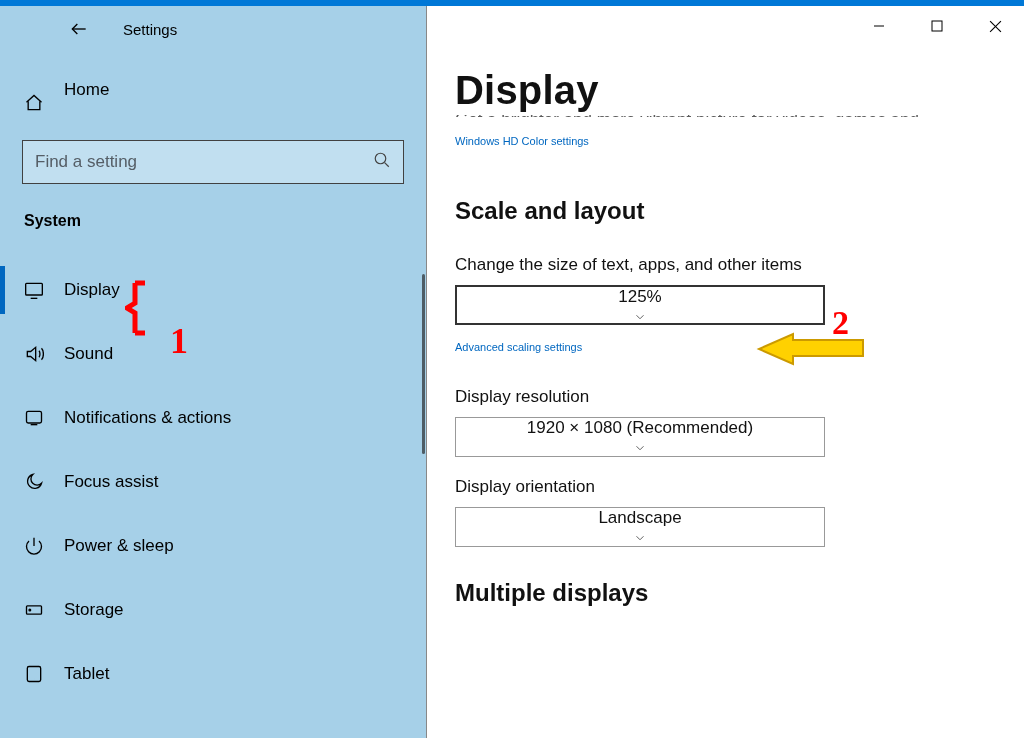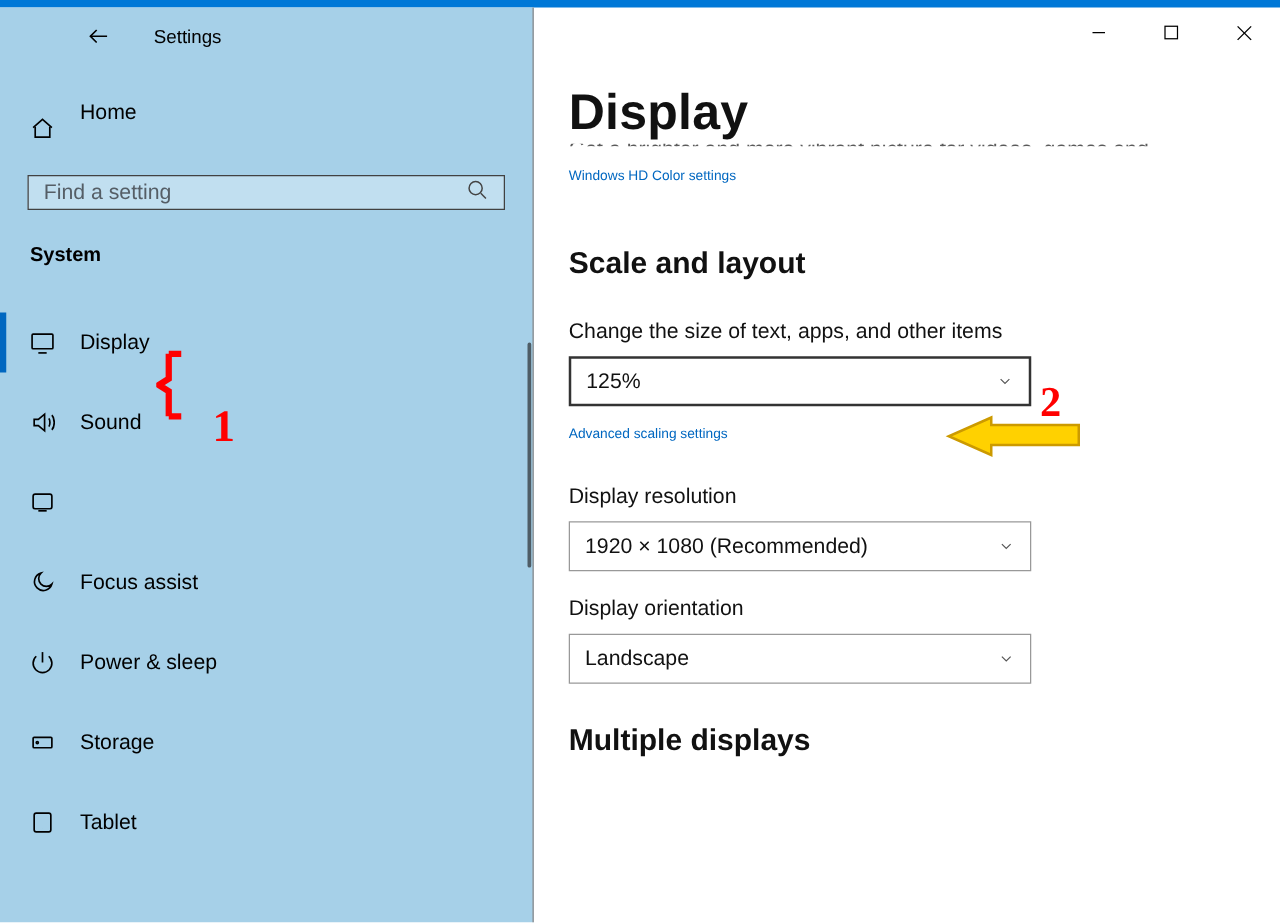"Find a setting" .search { height: 28px -> 44px }
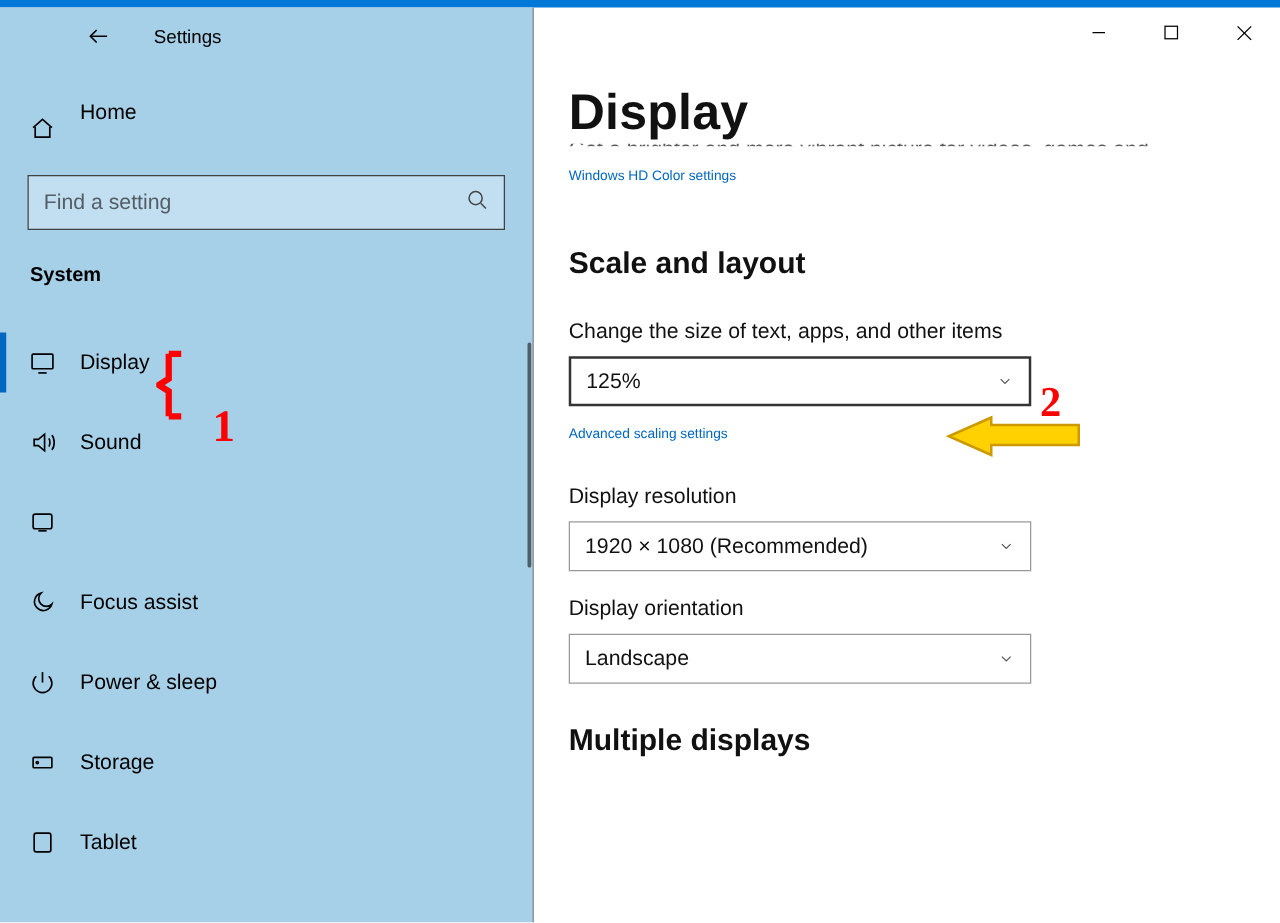"125%" .combo { flex-direction: none -> column }
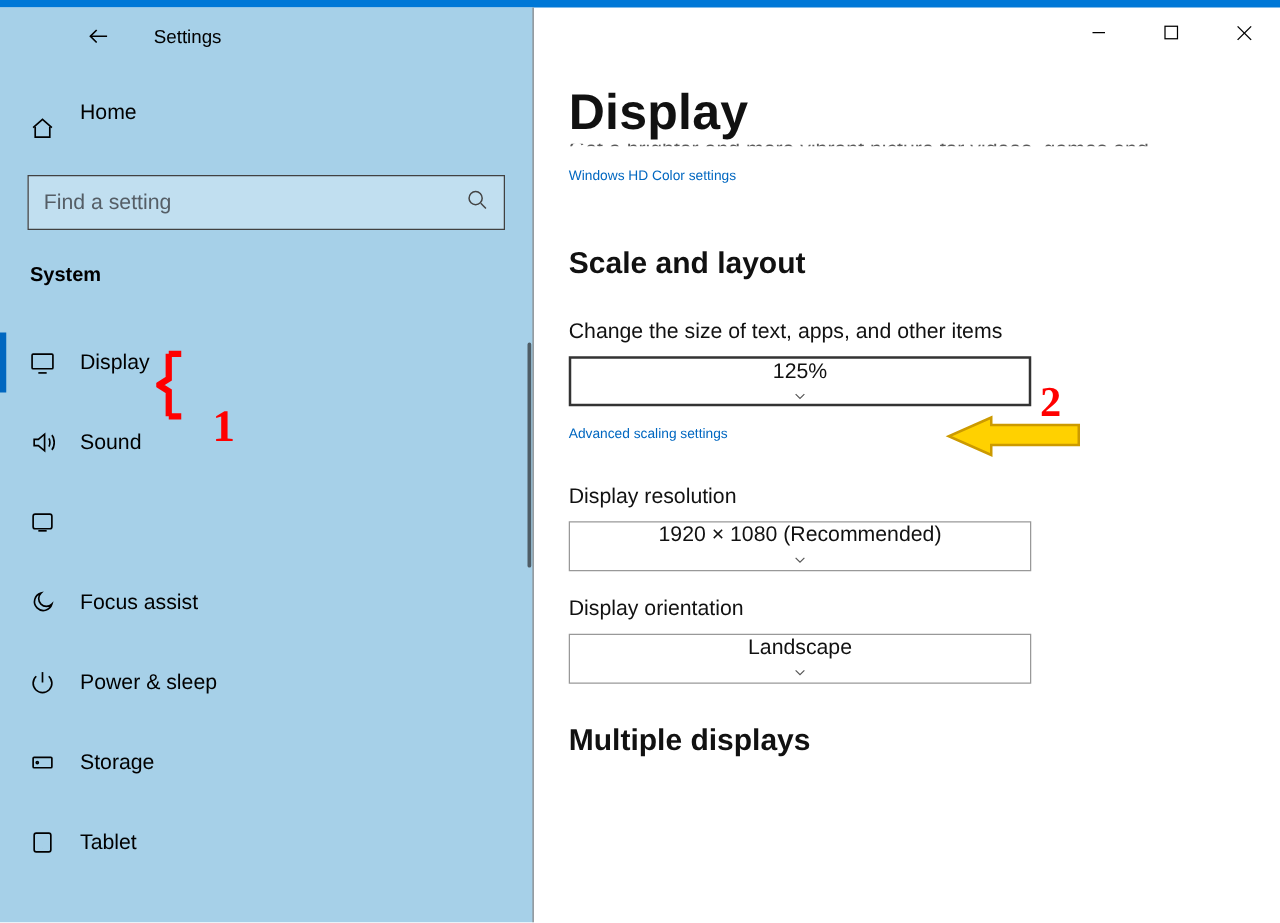"Notifications & actions" span { html: none -> <span>Notifications &amp; actions</span> }
